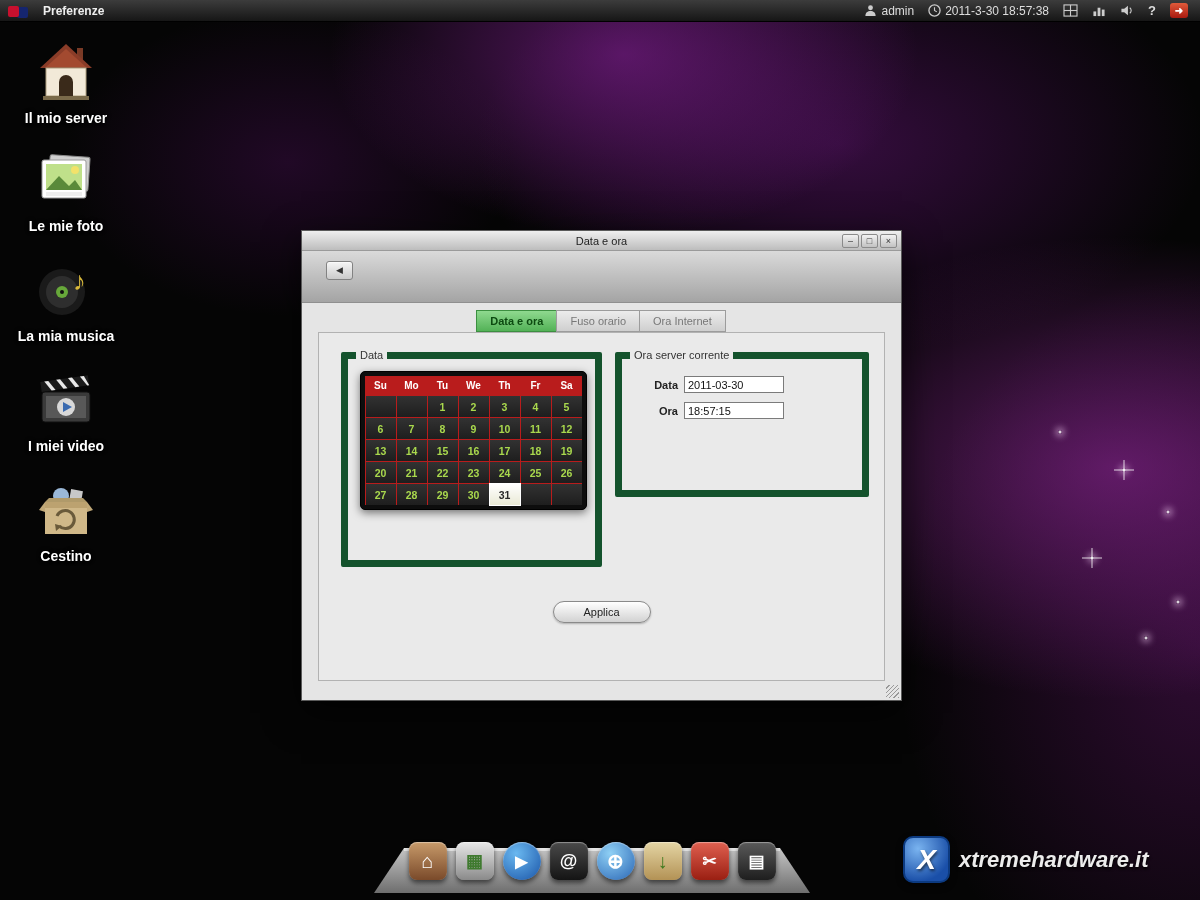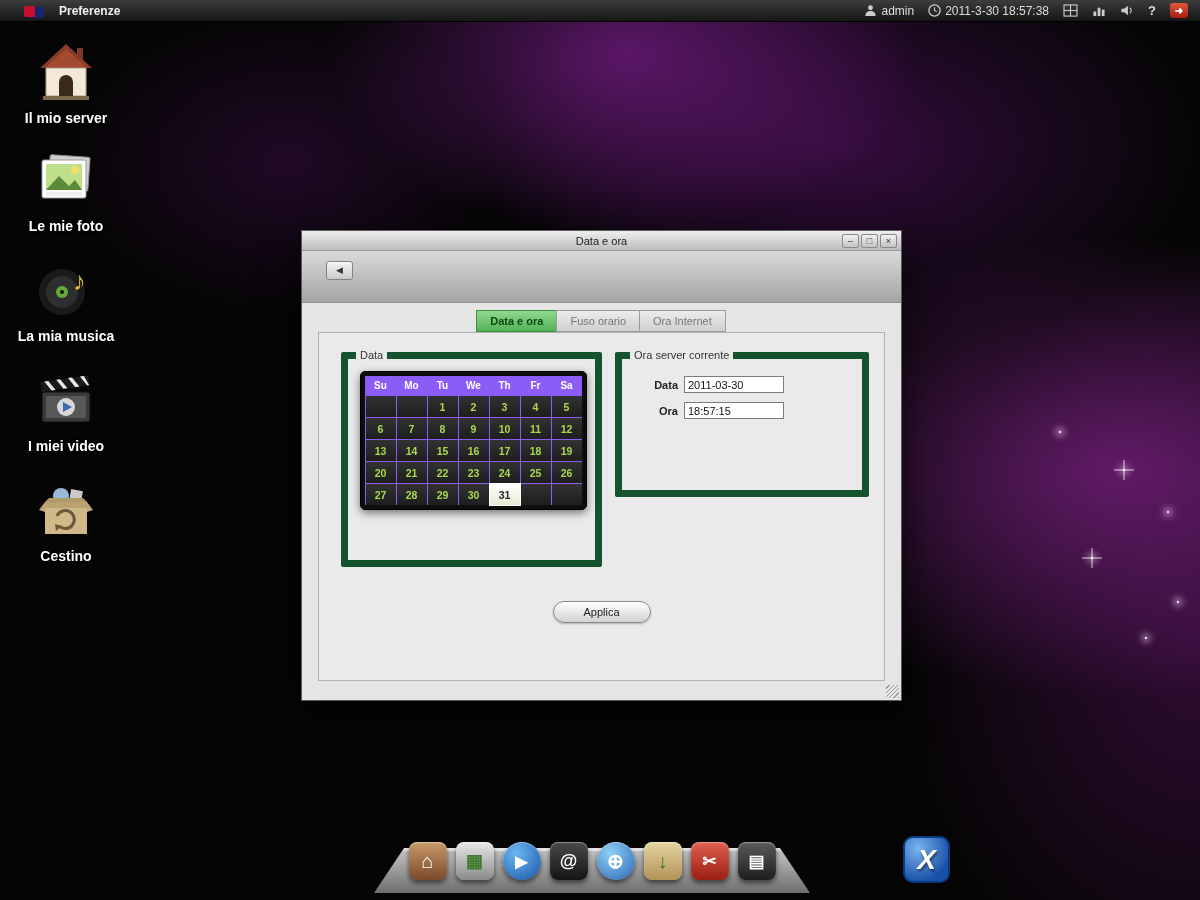"Preferenze" .mb-left { padding-left: 24px -> 8px }
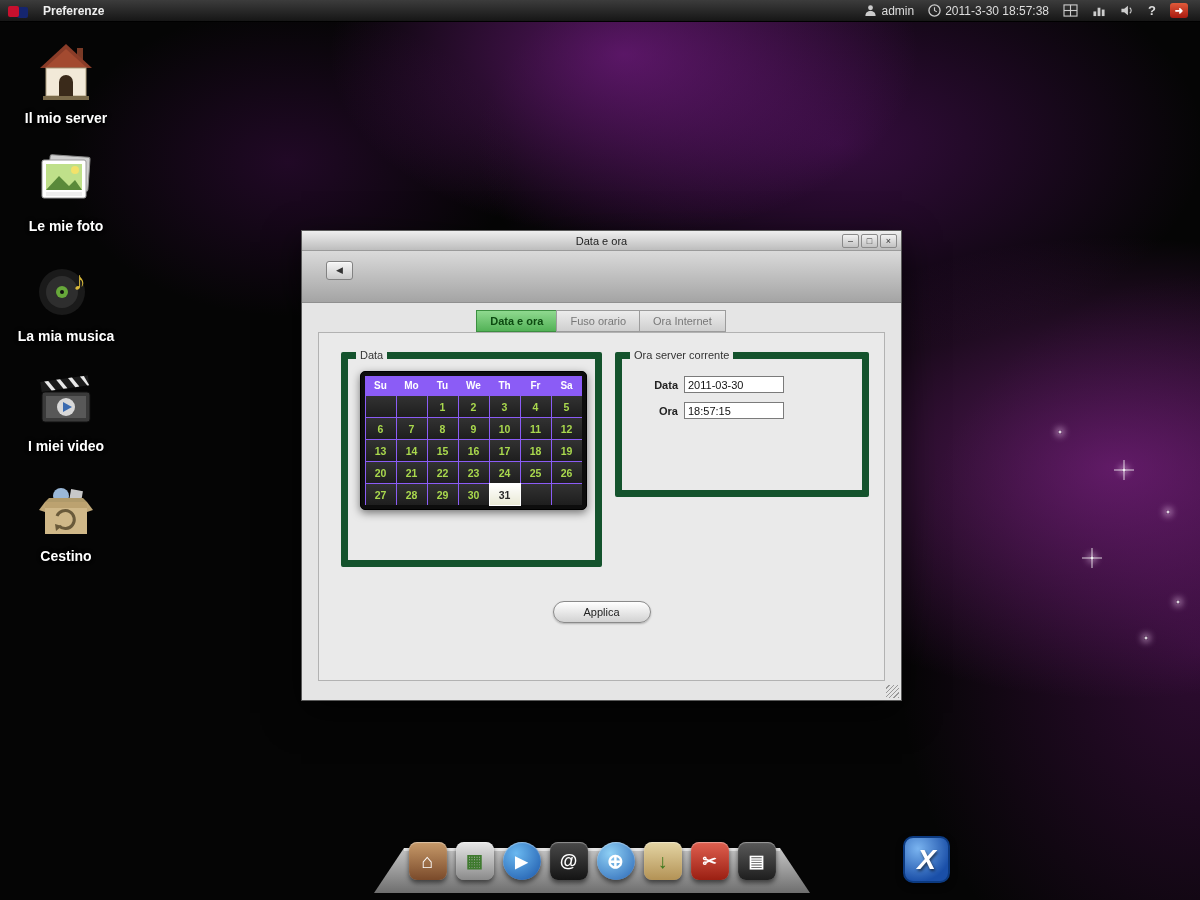"Su" .cal-grid { background: #8b5cf6 -> #b91c1c }
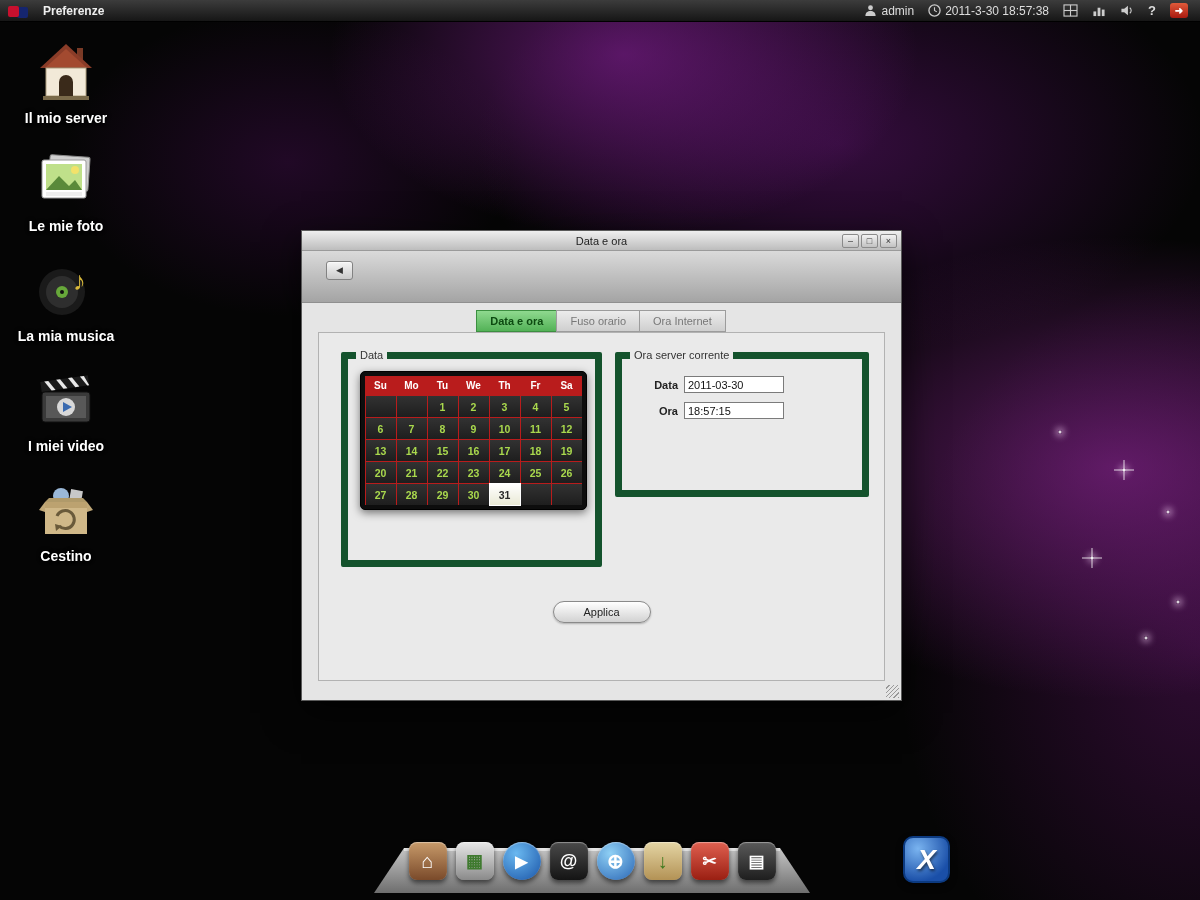"xtremehardware.it" div.wm-text { html: none -> <div>xtremehardware.it</div> }
